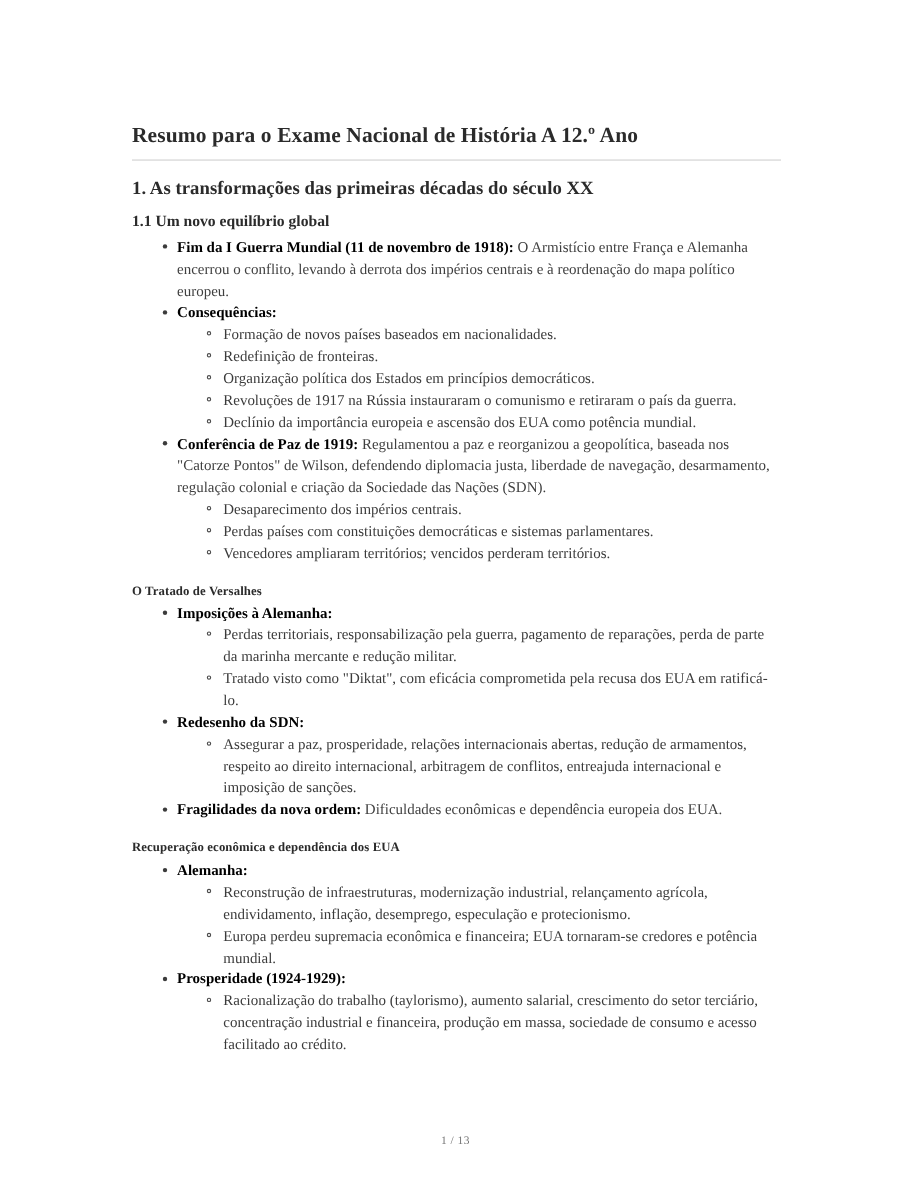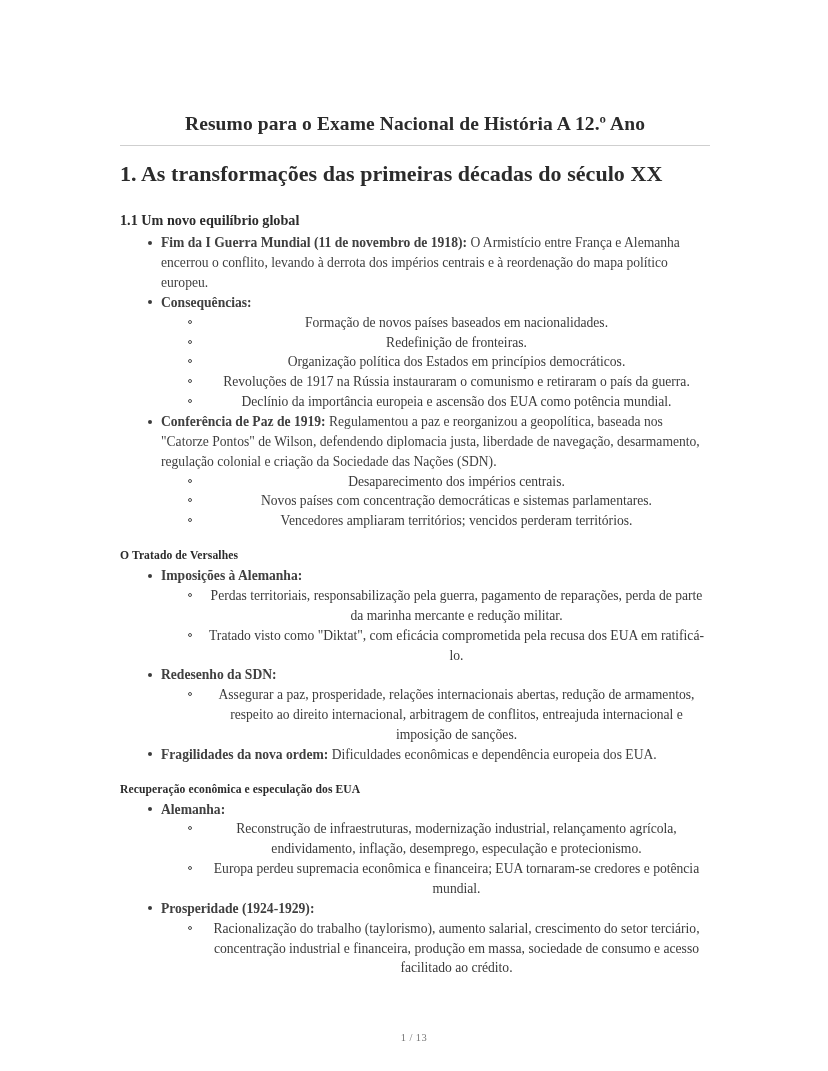"Resumo para o Exame Nacional" .doc-title { text-align: center -> none }
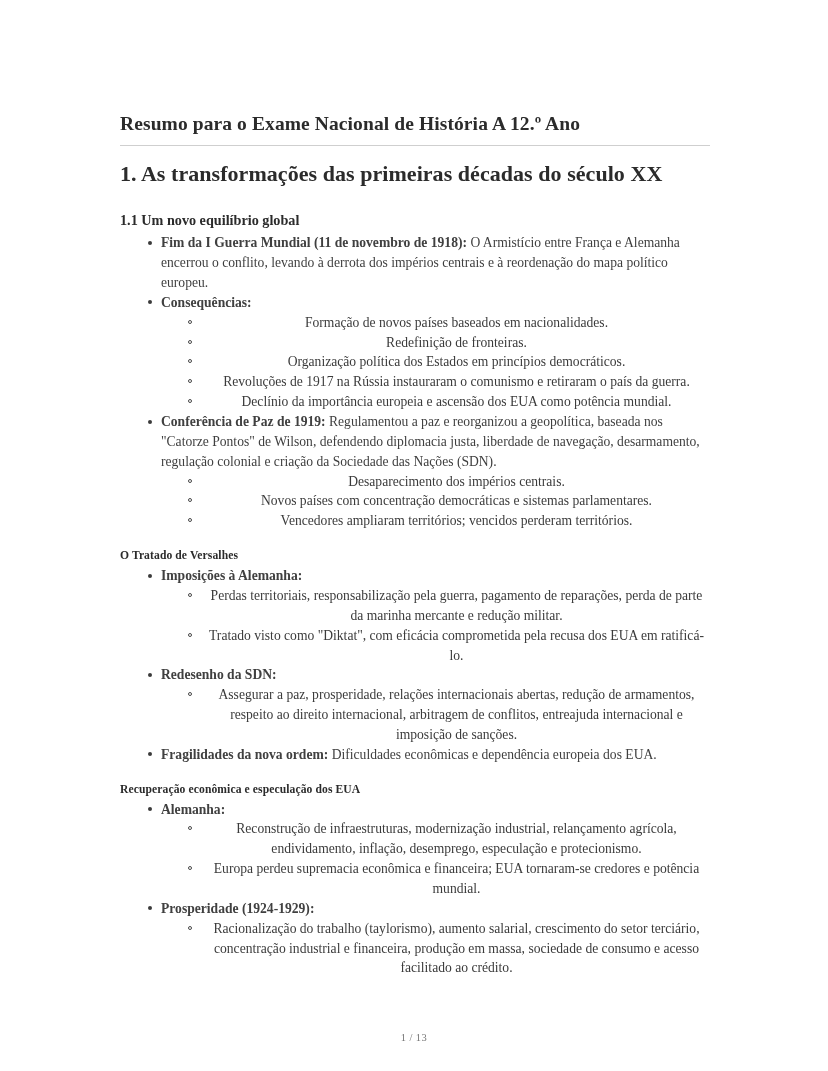"1. As transformações das primeiras" h2.section-heading { font-size: 22px -> 17px; margin: 0 0 22px 0 -> 0 0 10px 0 }
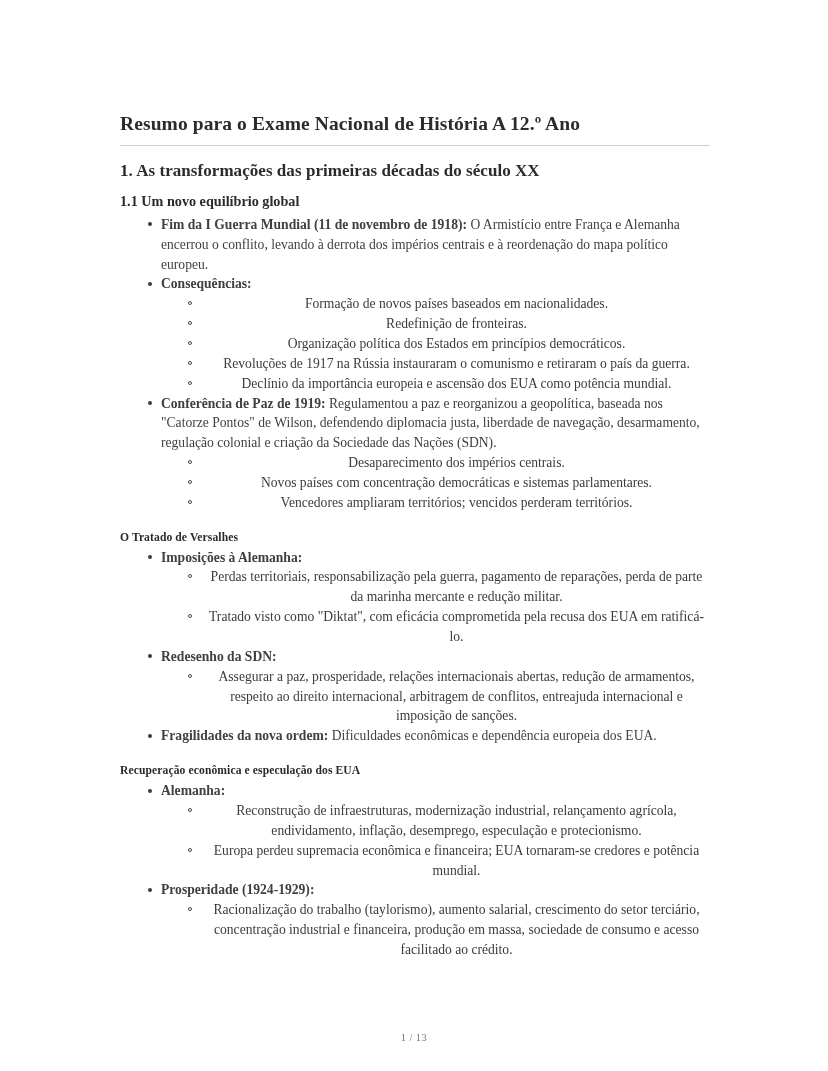"Fim da I Guerra Mundial" .lead { color: #404040 -> #000000 }
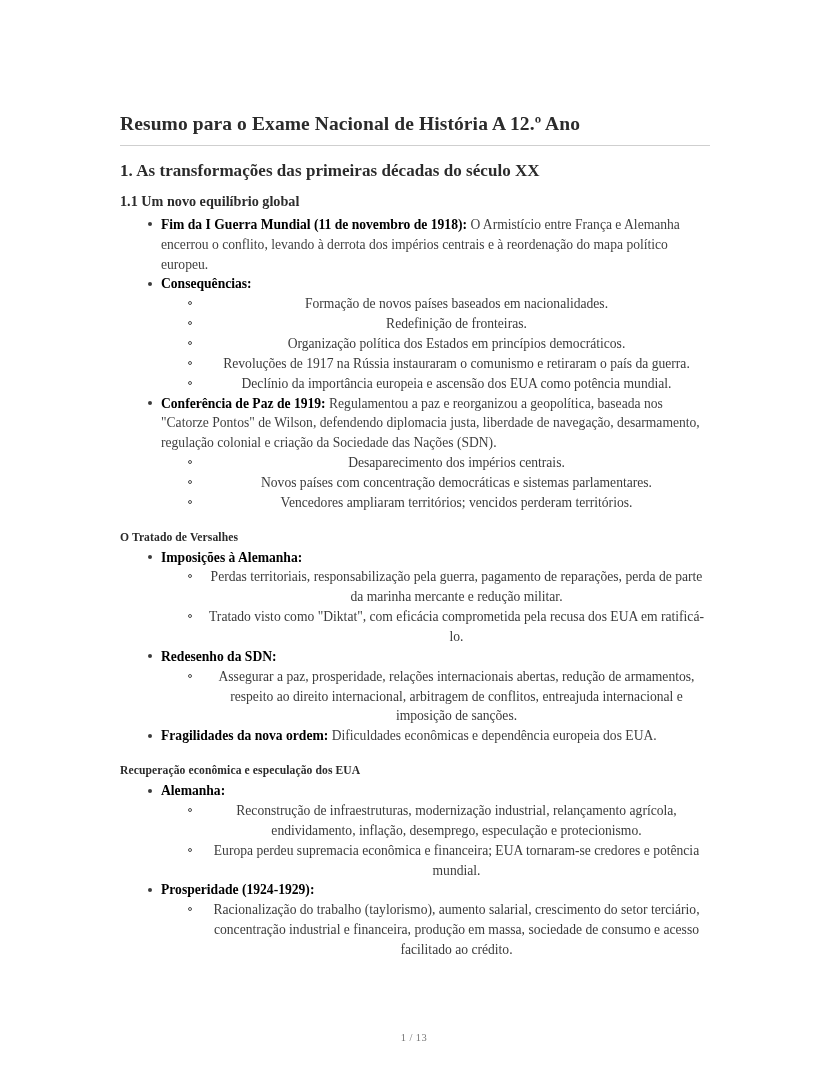"Formação de novos países baseados" ul.lvl2 { text-align: center -> none }
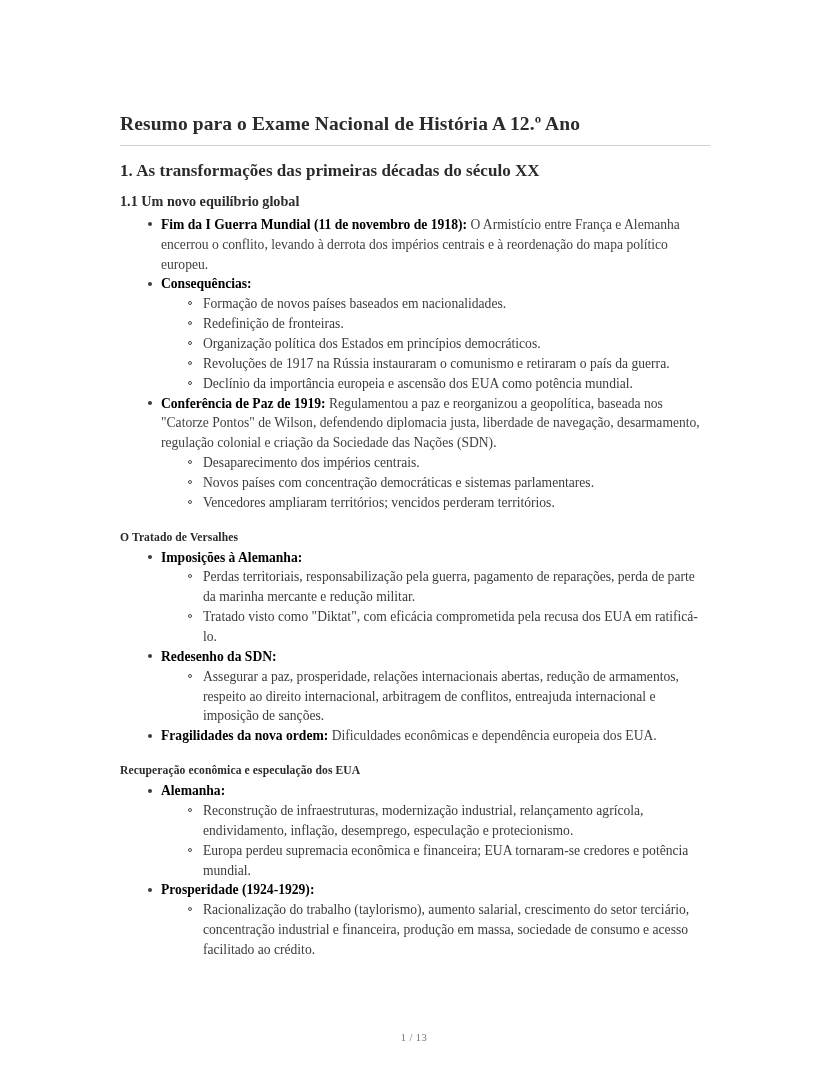"Novos países com concentração" li.subitem { text: Novos países com concentração -> Perdas países com constituições }
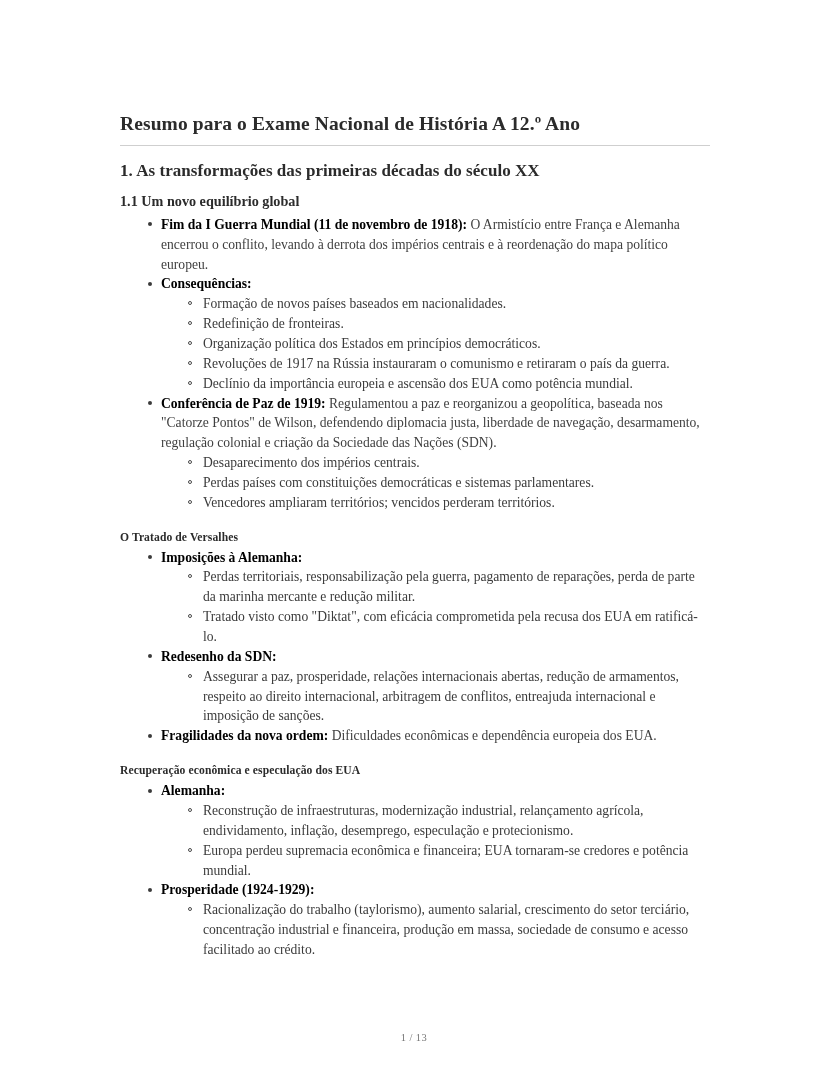"Recuperação econômica e especulação dos" h4.minor-heading { text: especulação -> dependência }
